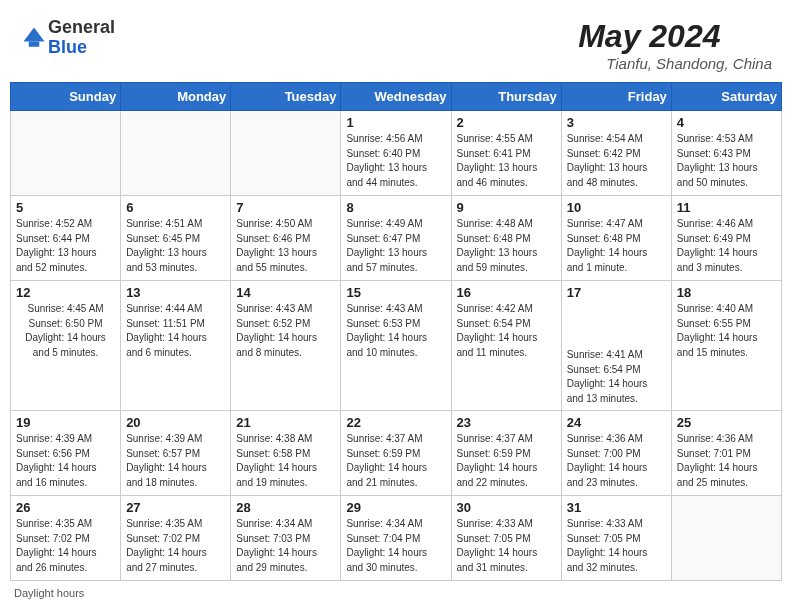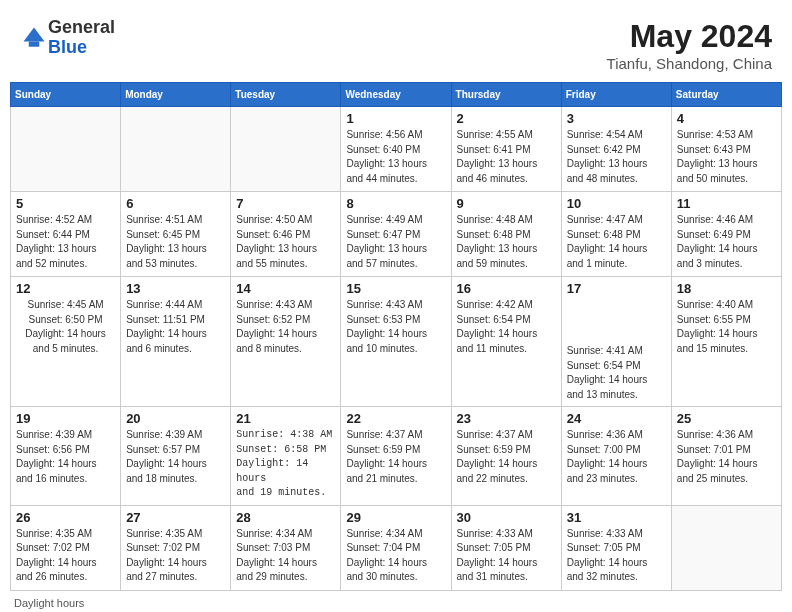"May 2024" .title-section { font-style: none -> italic; text-align: right -> left }
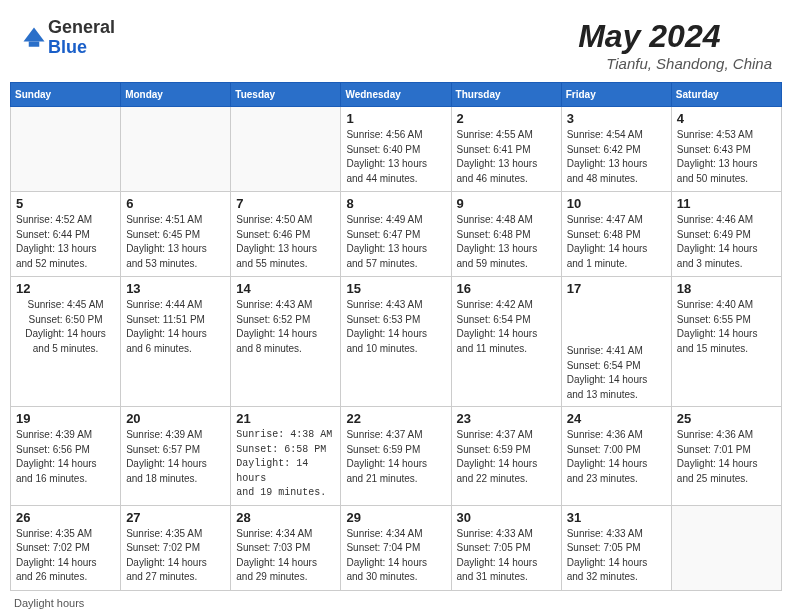"Sunday" .calendar th { font-size: 10px -> 13px; text-align: left -> right }
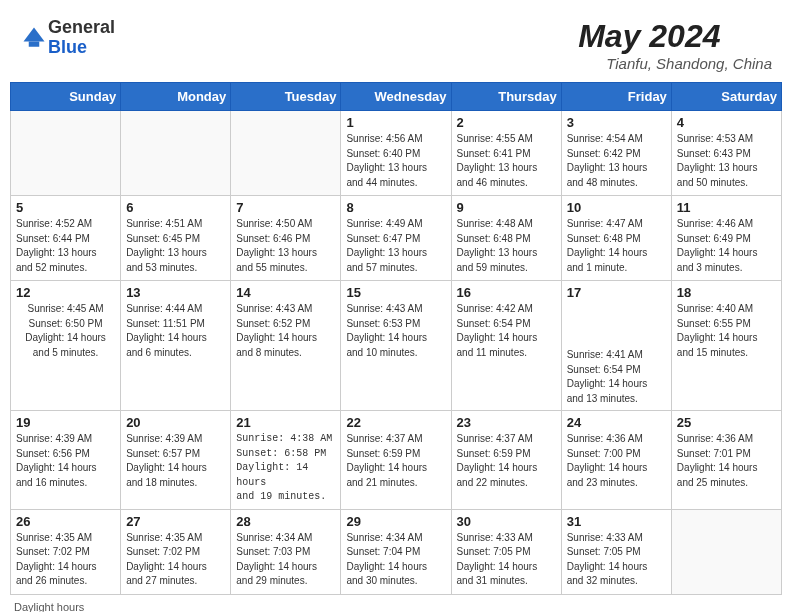"Sunrise: 4:38 AM" div.day-info { font-family: Liberation Mono, monospace -> none }
